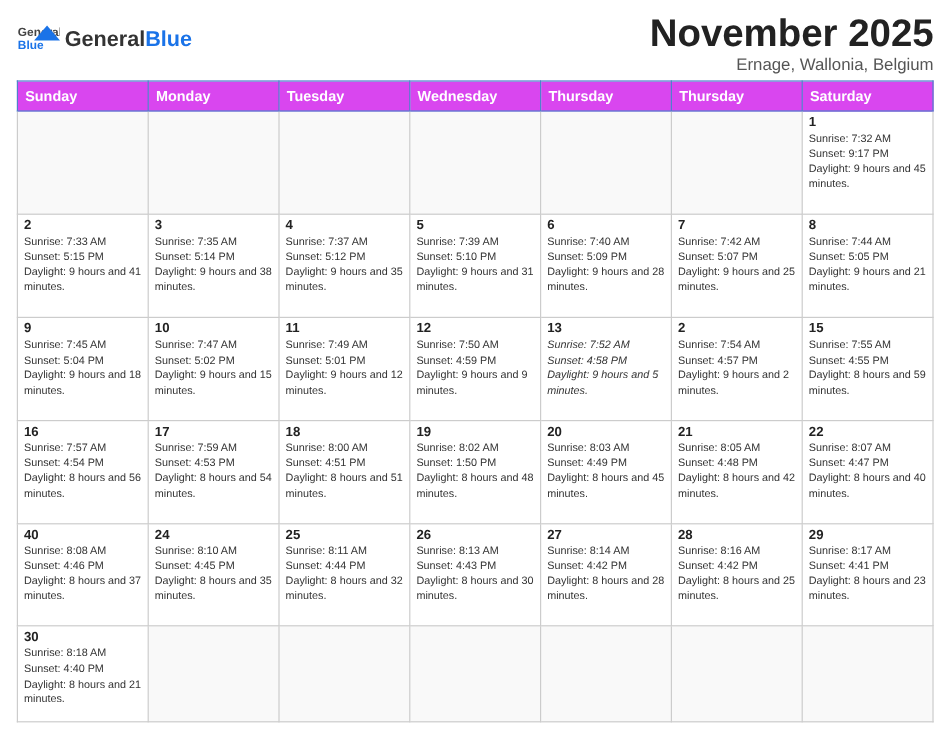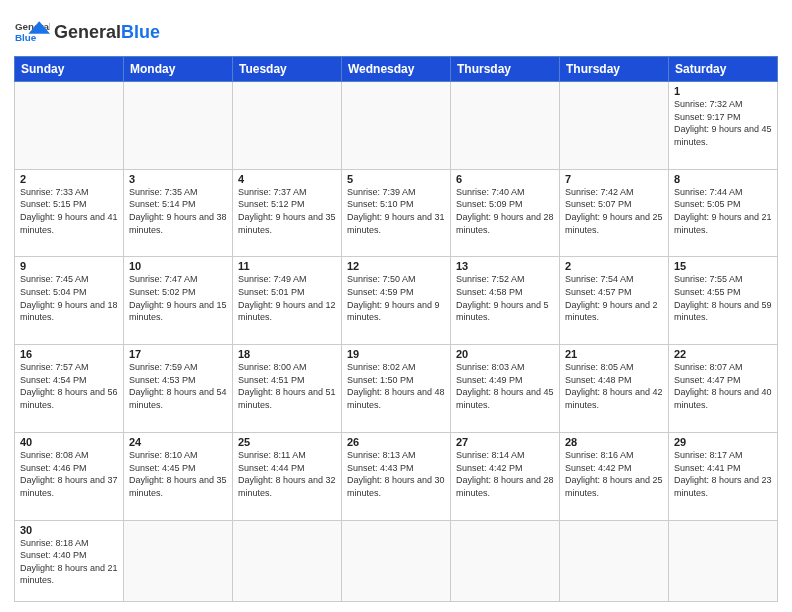"November 2025" div.title-block { html: none -> <div> <div>November 2025</div> <div>Ernage, Wallonia, Belgium</div> </div> }
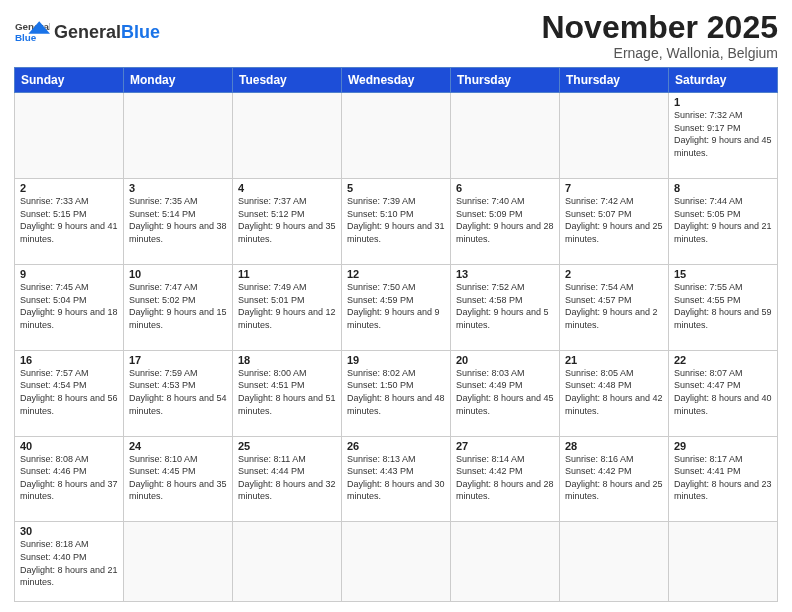"Sunday" .calendar th { background: #1d4ed8 -> #d946ef }
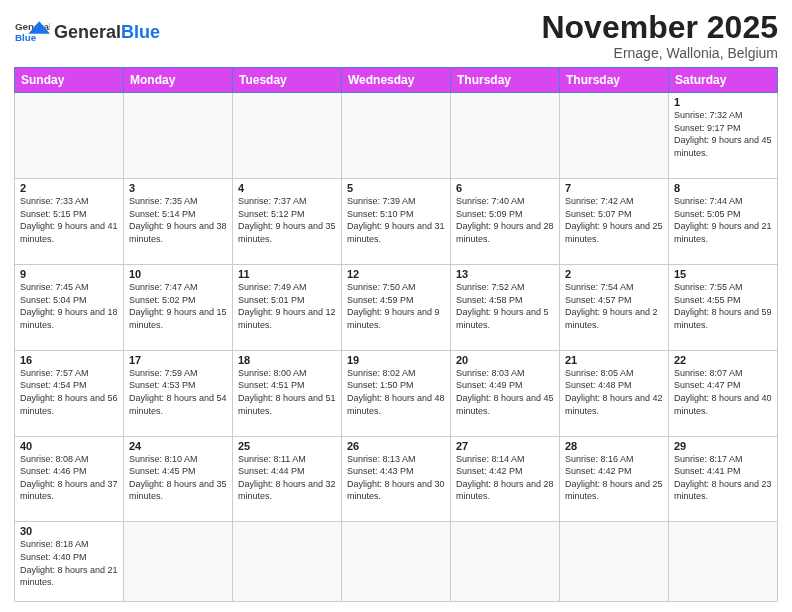"Sunrise: 7:52 AM" div.day-info { font-style: none -> italic }
